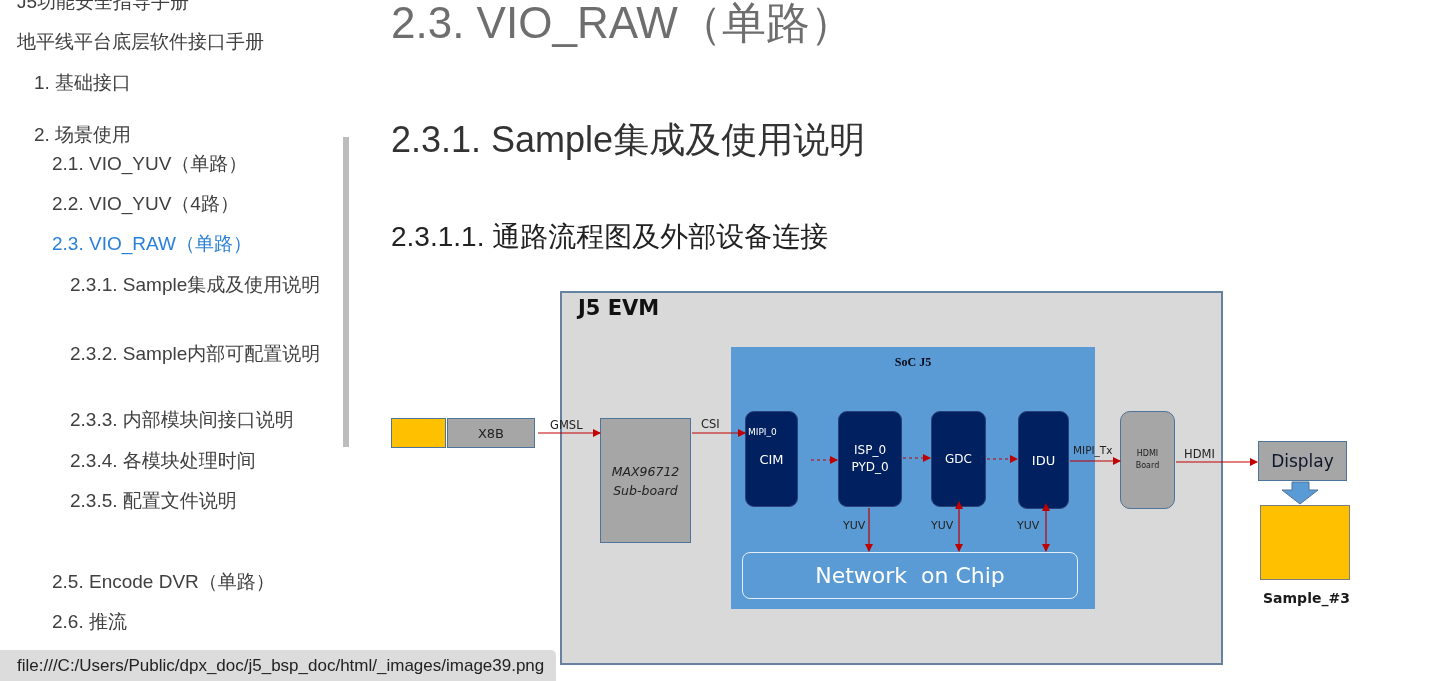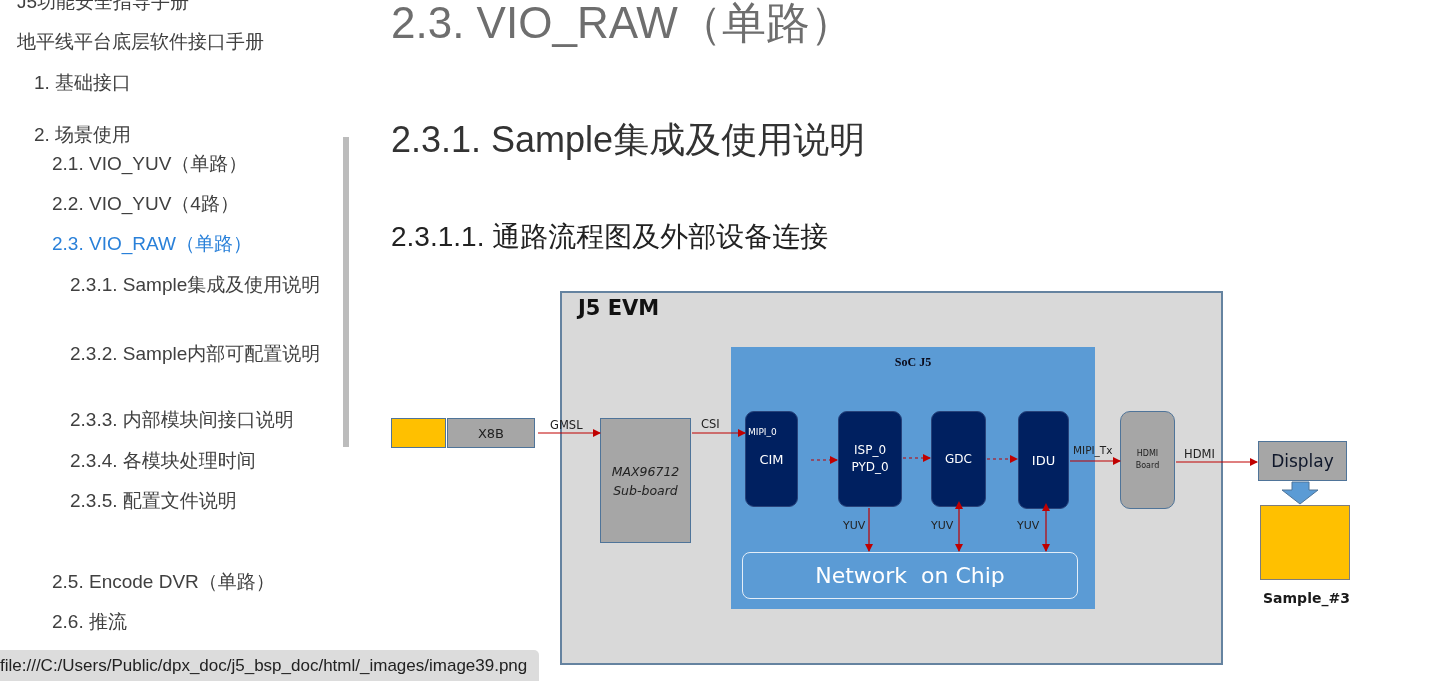"file:///C:/Users/Public/dpx_doc/j5_bsp_d" .statusbar { padding: 0 12px 0 0 -> 0 12px 0 17px }
